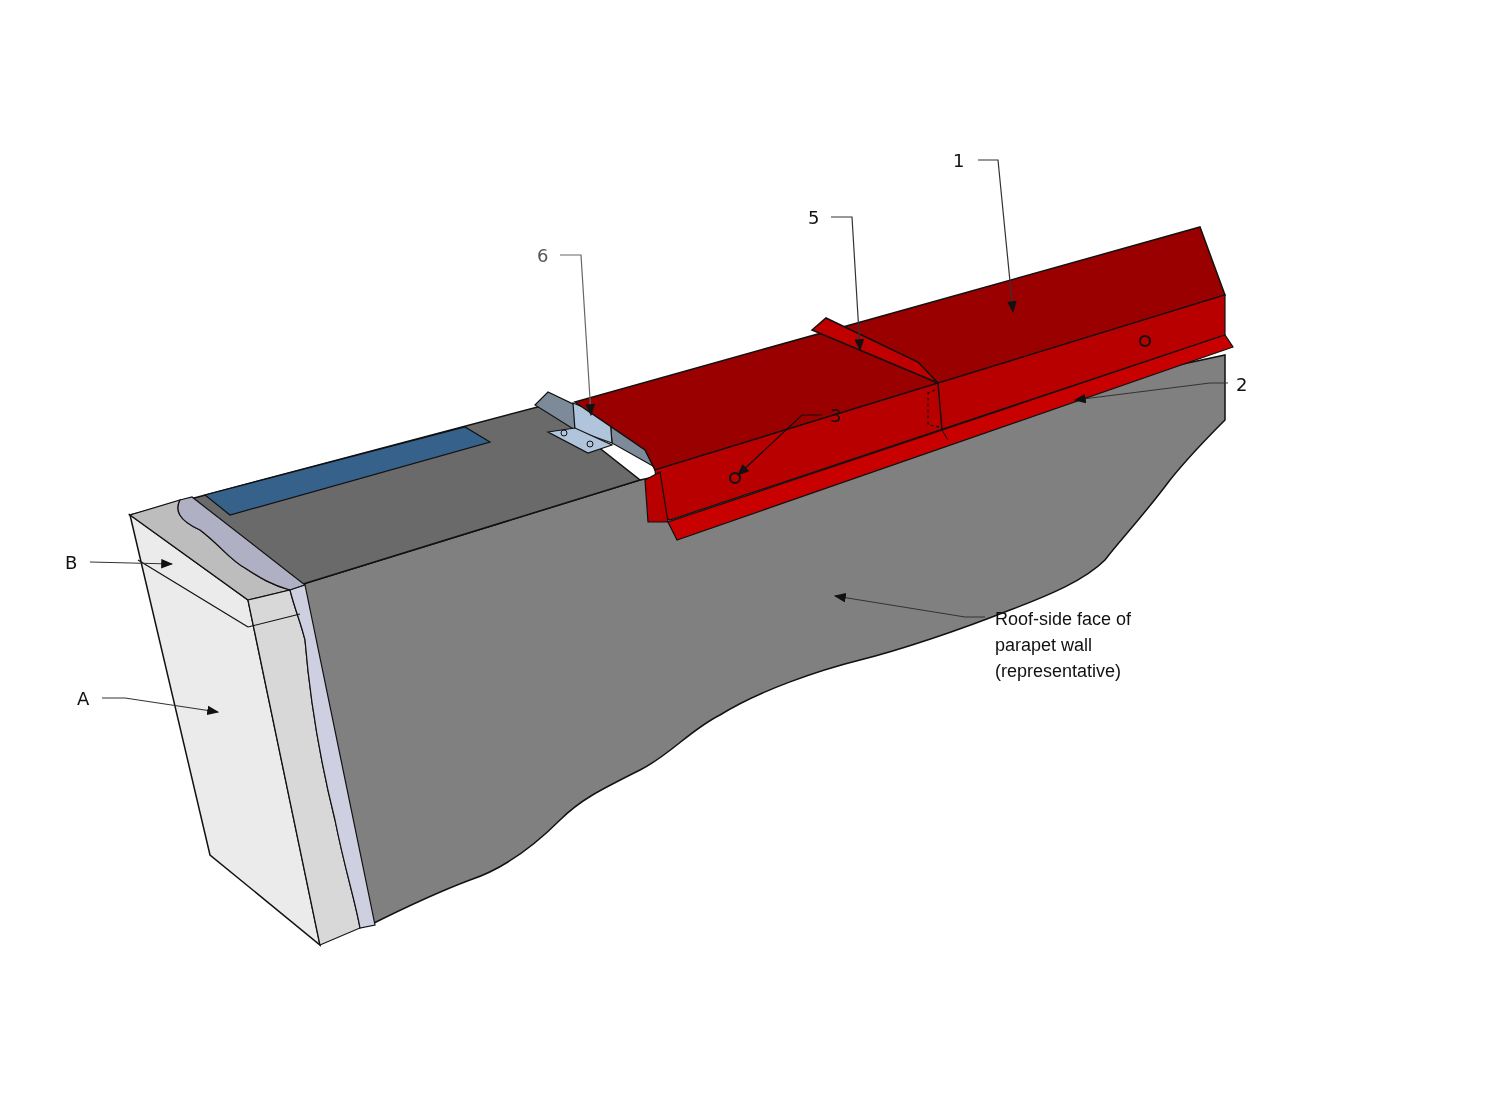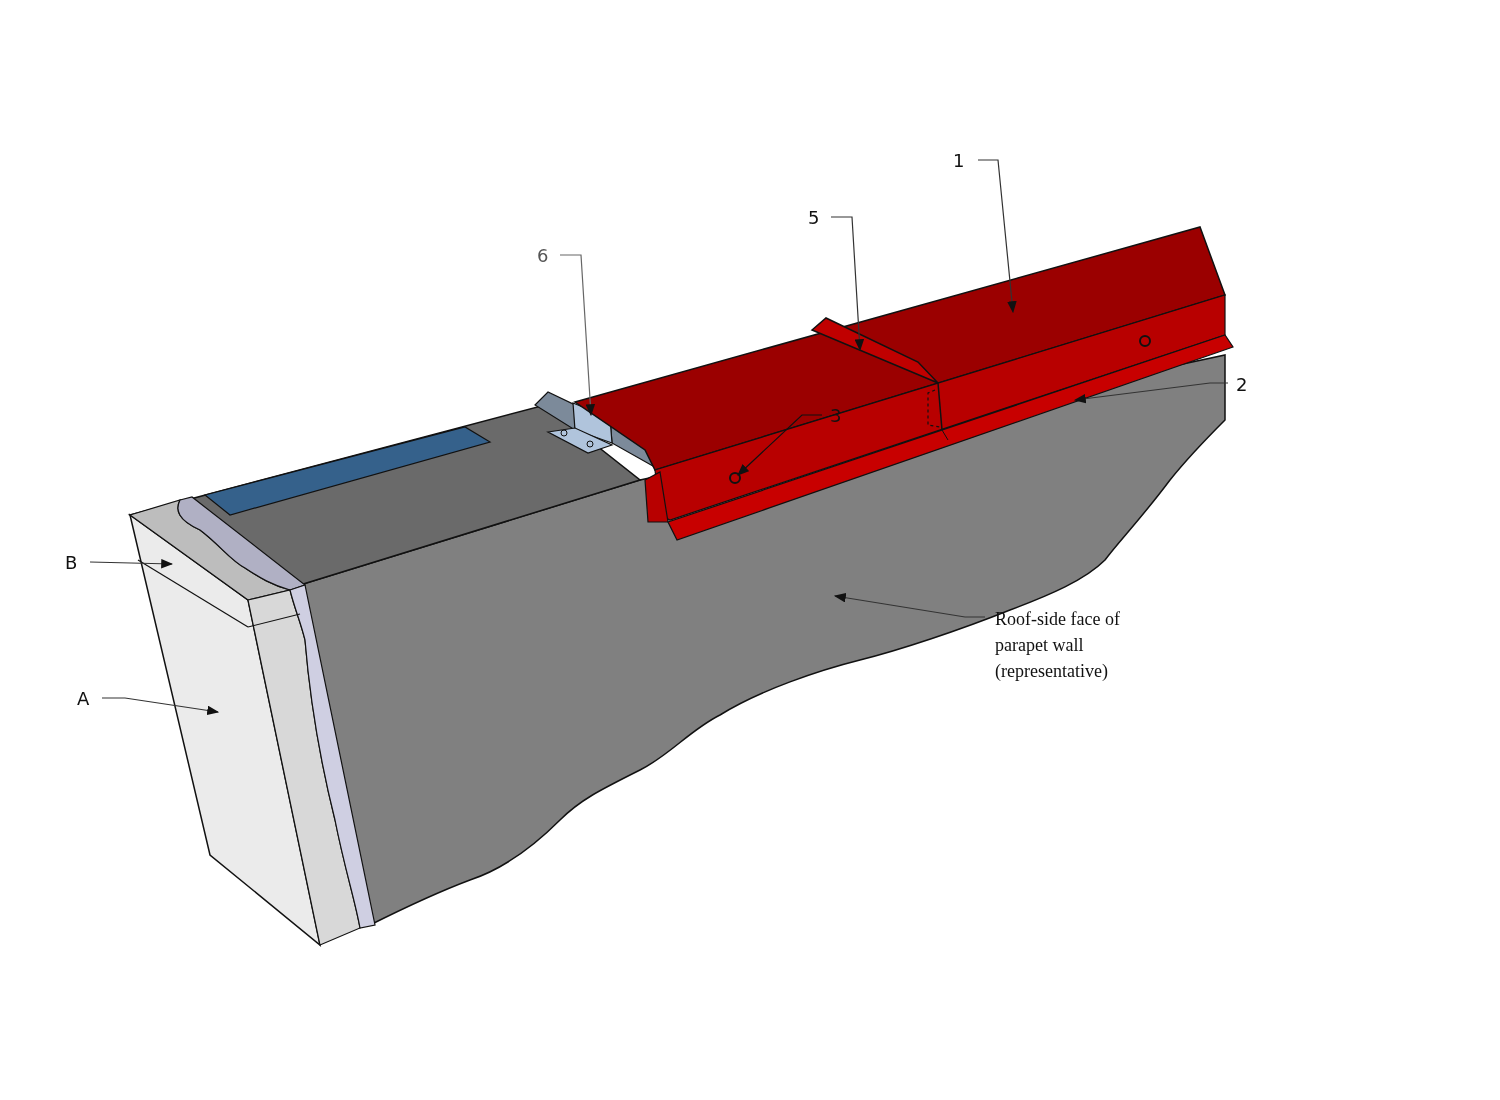"Roof-side face of" .desc { font-family: Liberation Serif, serif -> Liberation Sans, sans-serif }
